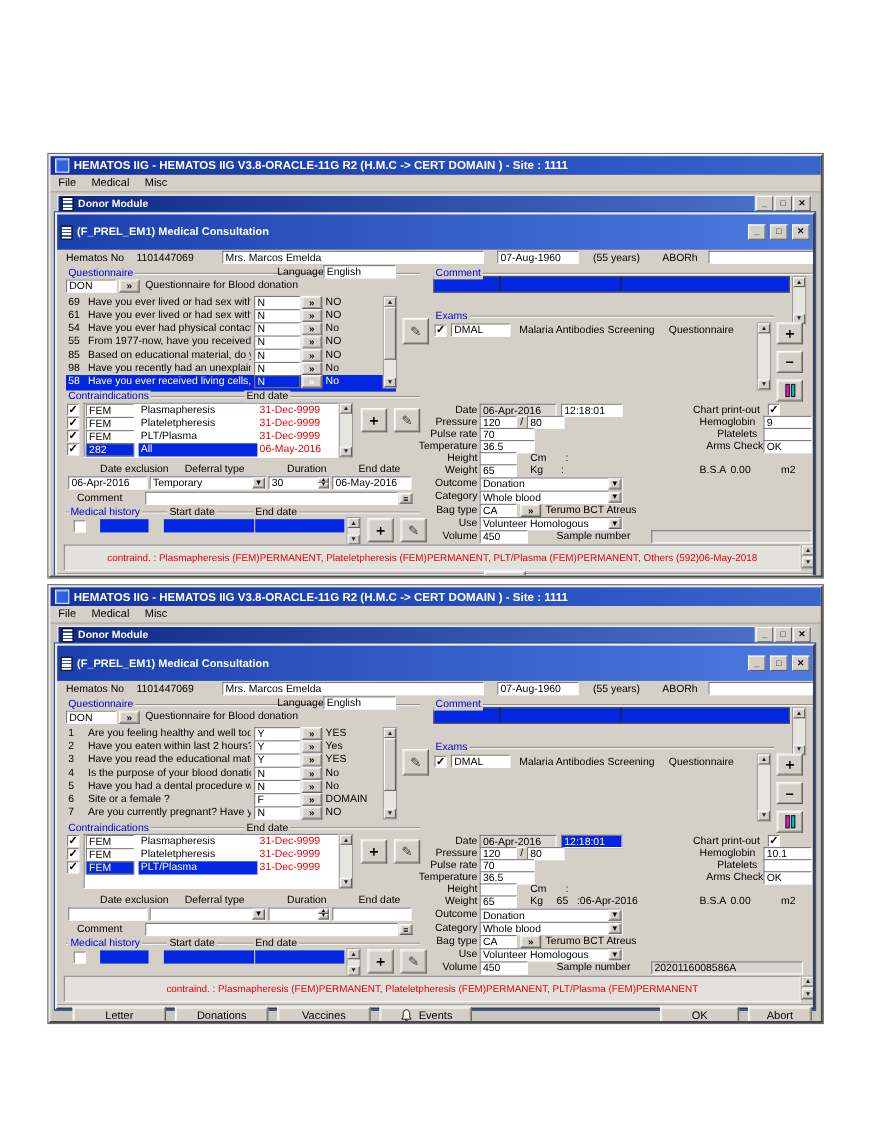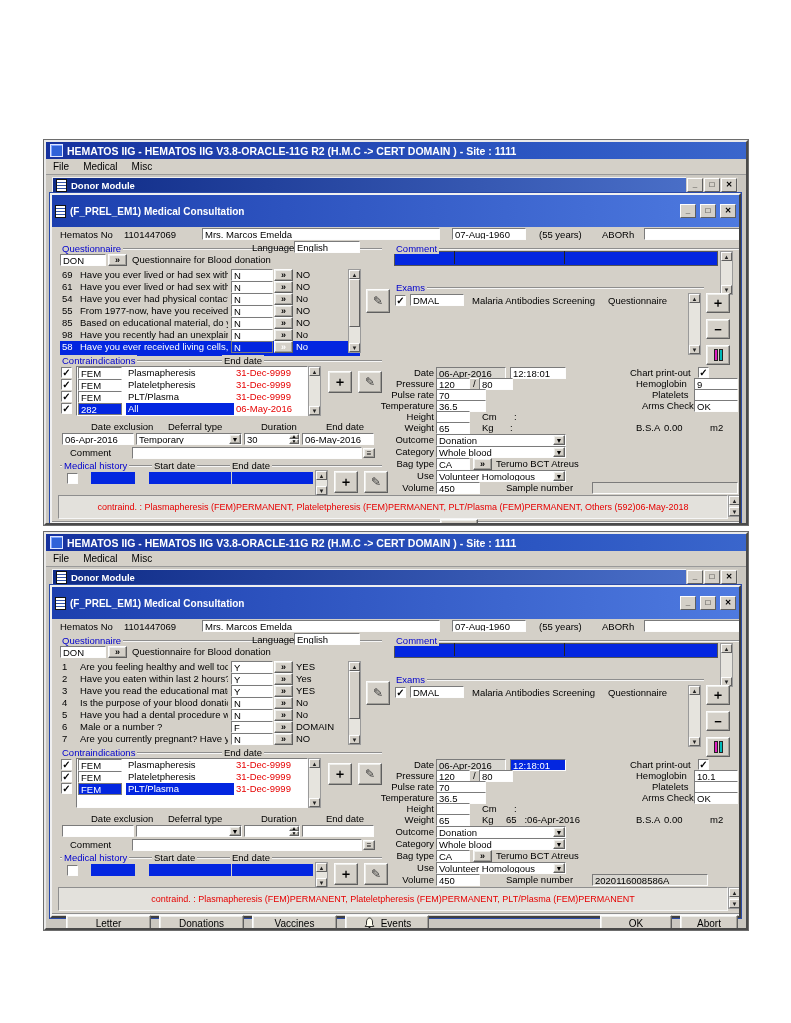"Male or a number ?" span.lbl { text: Male or a number -> Site or a female }
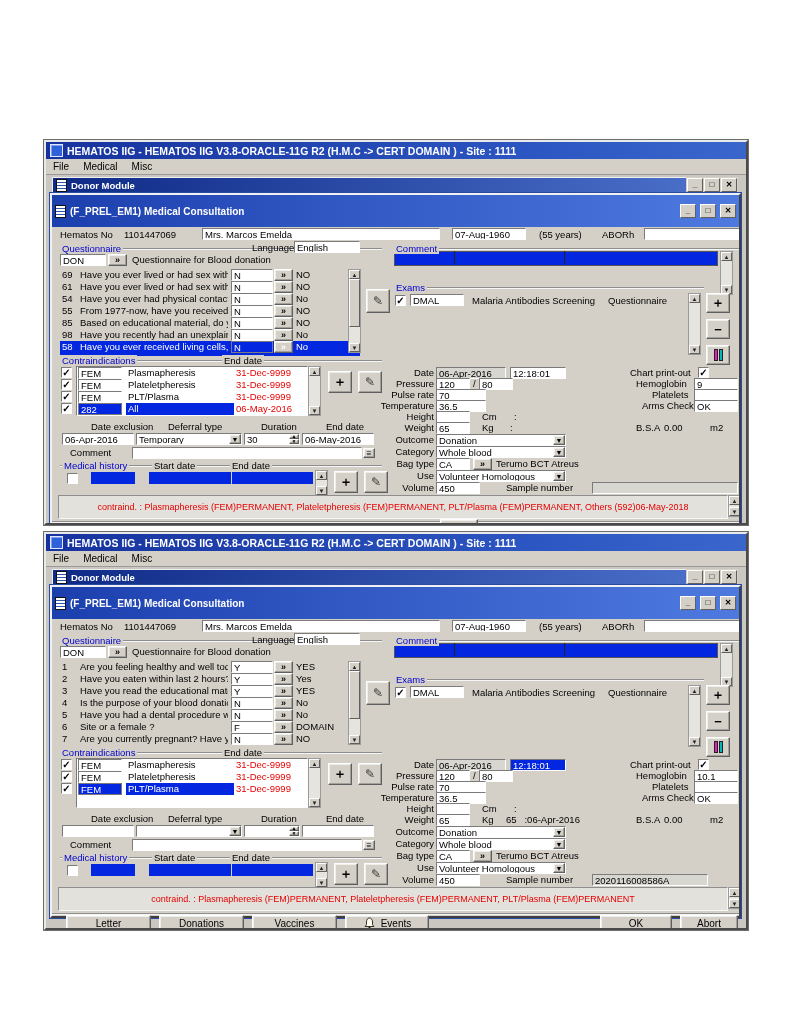"2020116008586A" div.fld { width: 116px -> 138px }
